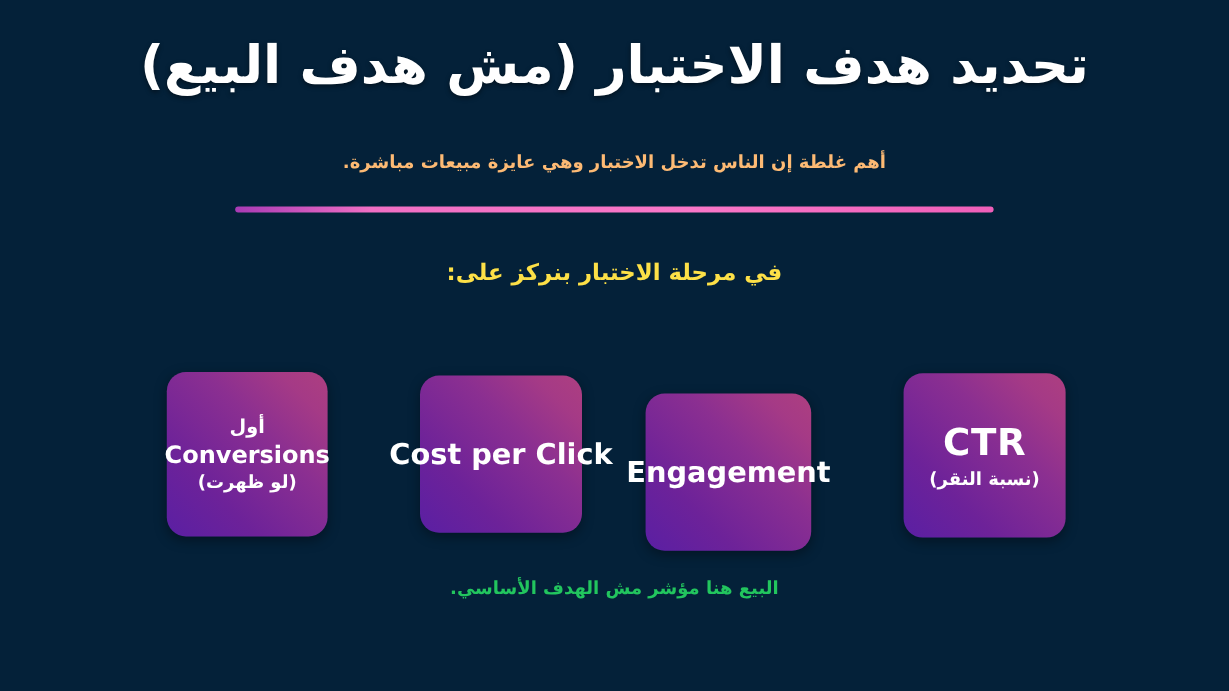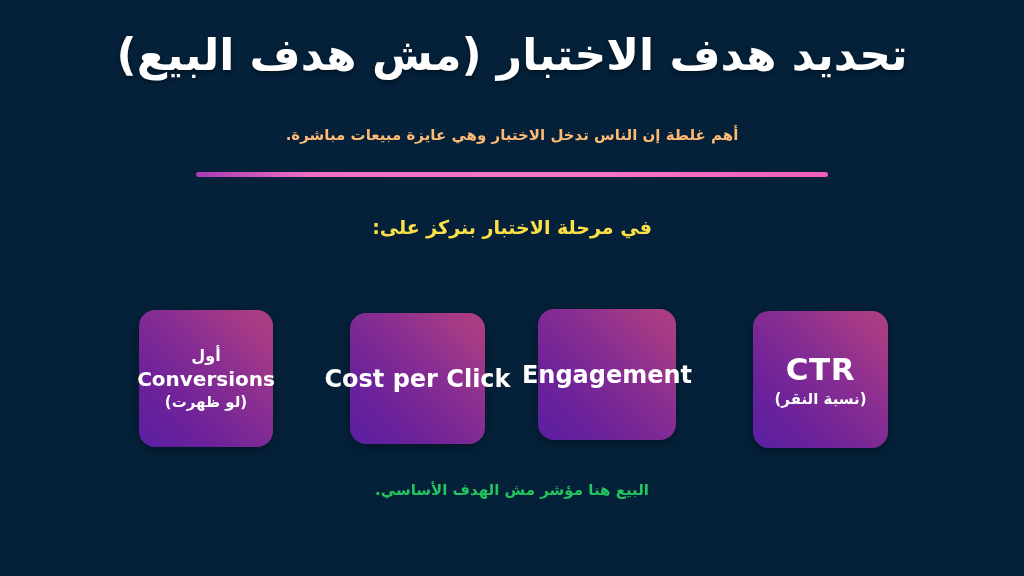"Engagement" .card-3 { top: 9px -> 28px }
